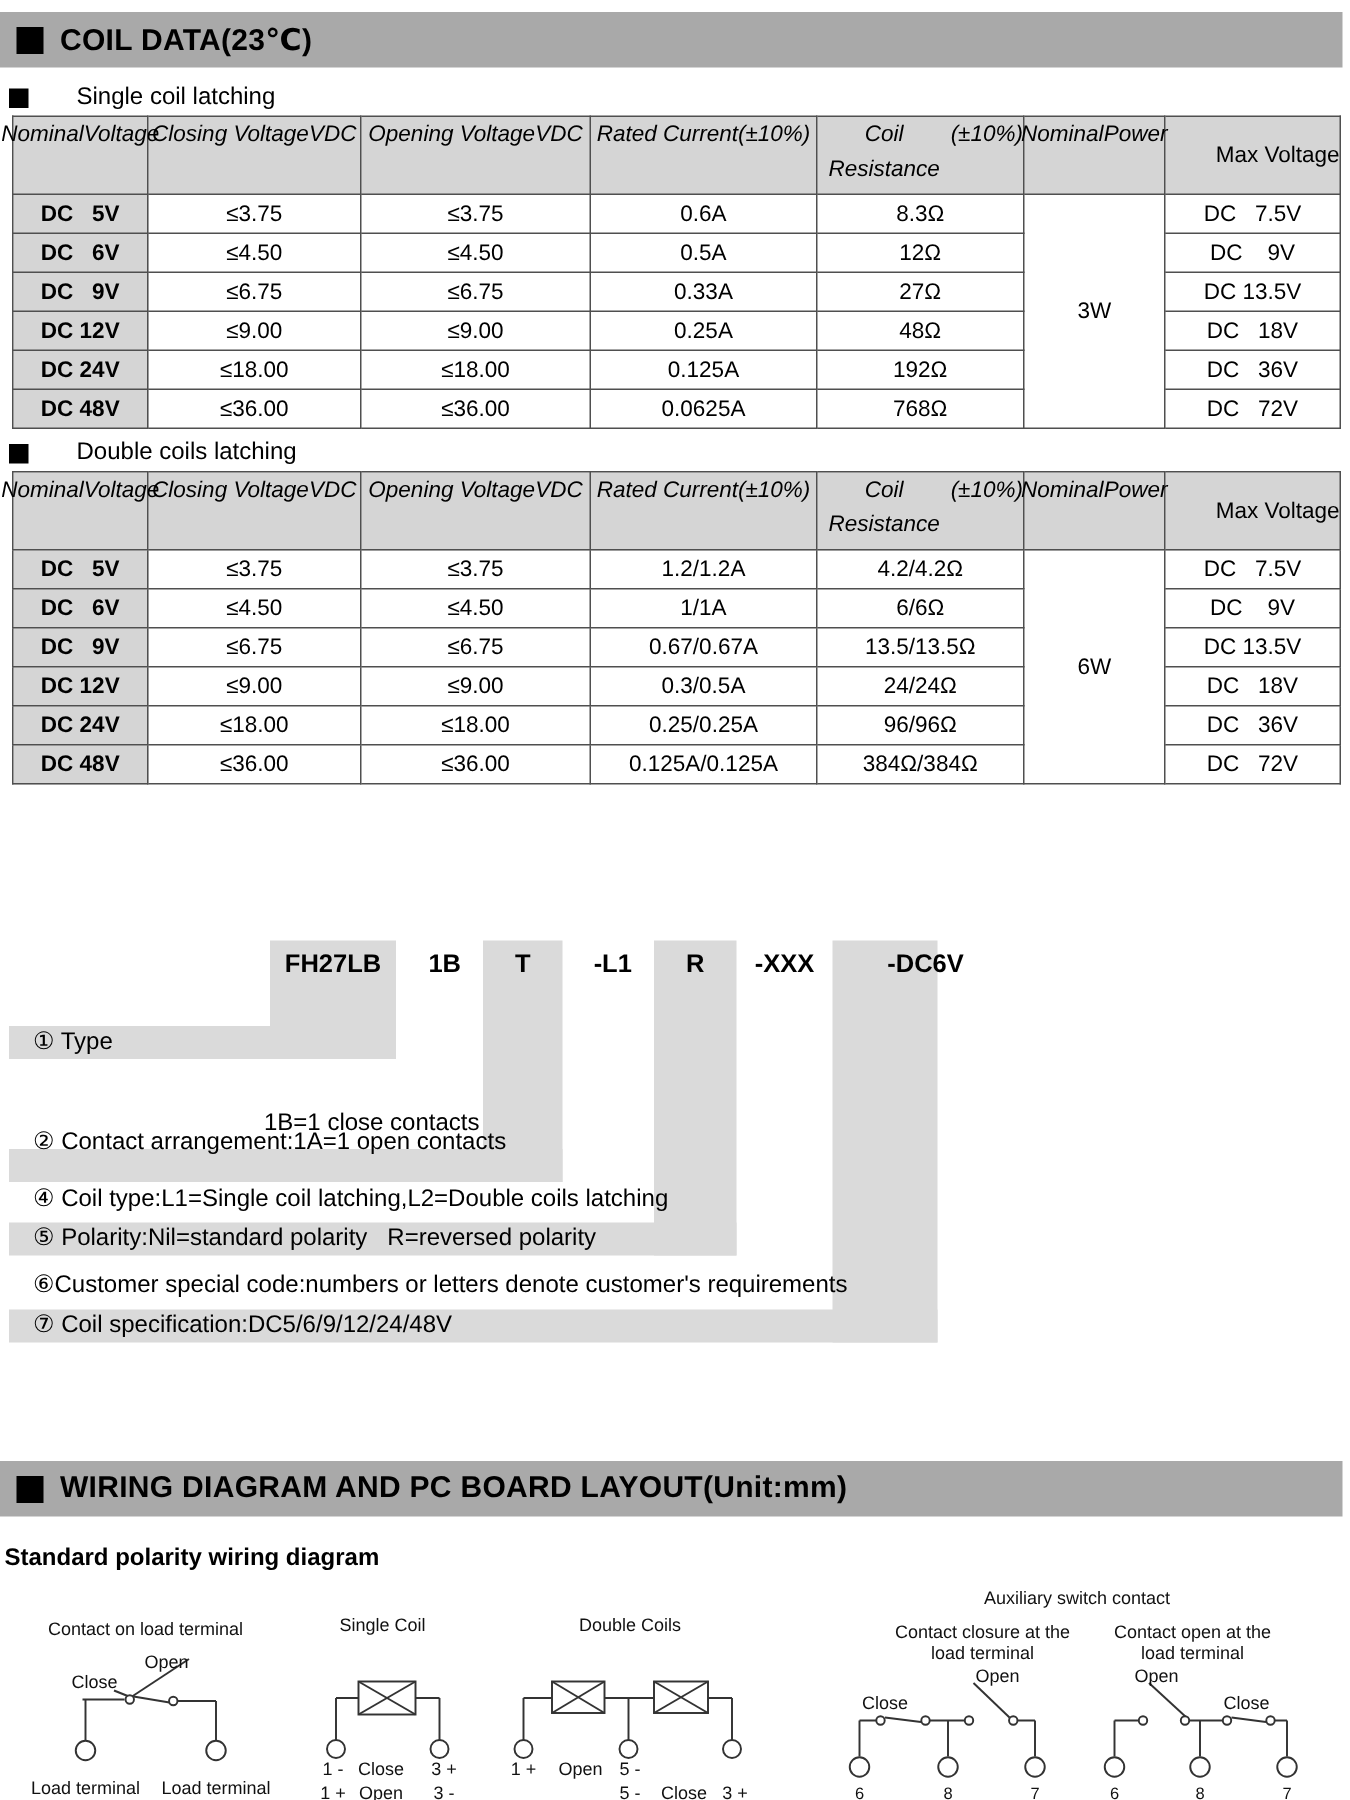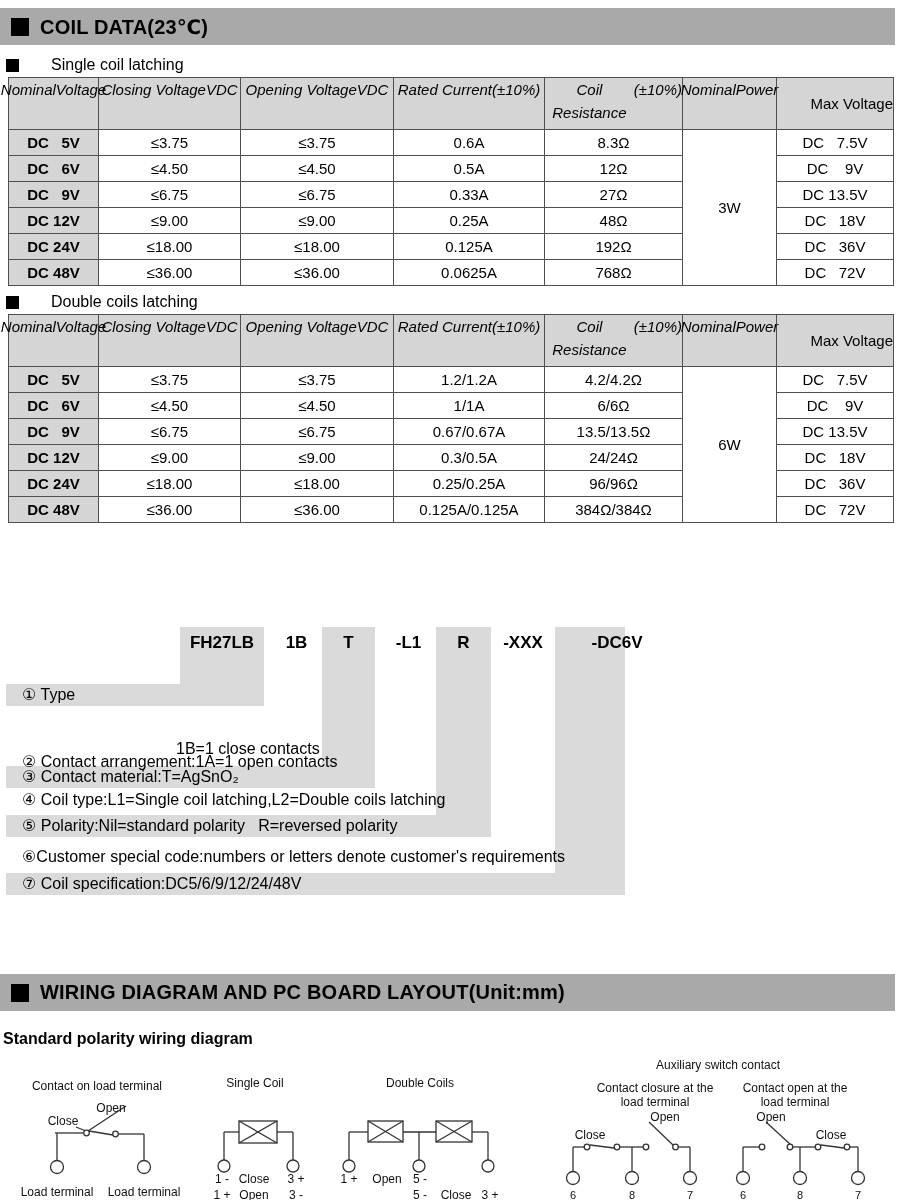"③ Contact material:T=AgSnO₂" div.note { html: <div>③ Contact material:T=AgSnO₂</div> -> none }
